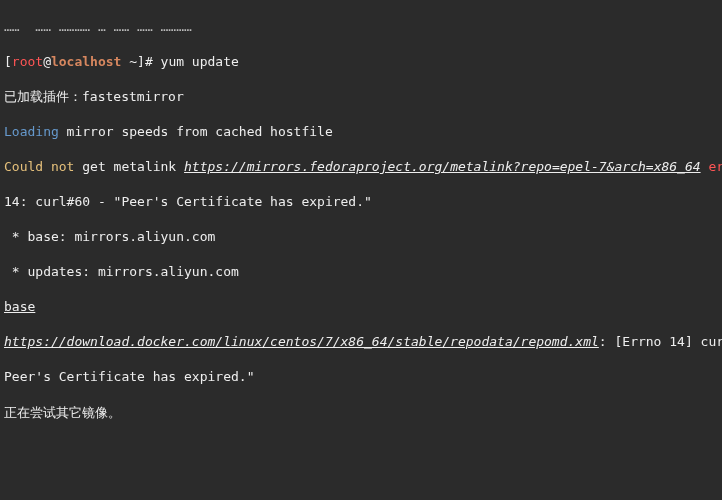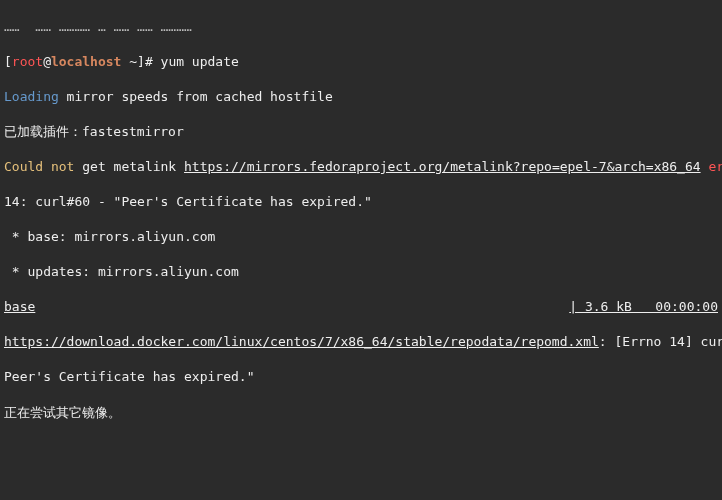"Loading mirror speeds from cached" span.line { order: before "已加载插件：fastestmirror" -> after "已加载插件：fastestmirror" }
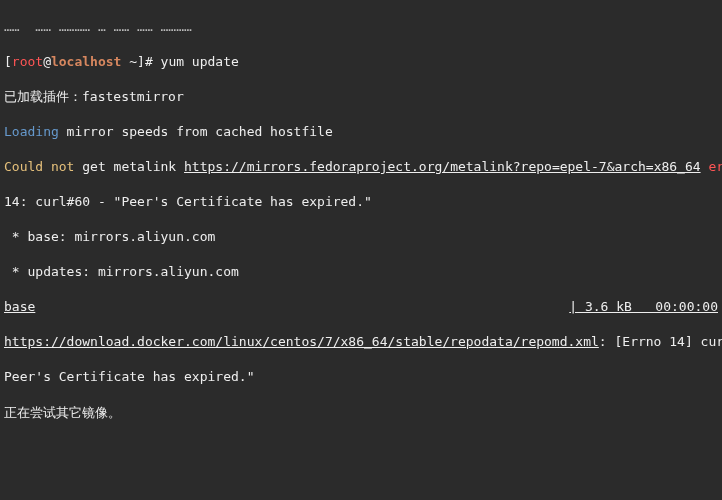"https://mirrors.fedoraproject.org/metali" .u { font-style: none -> italic }
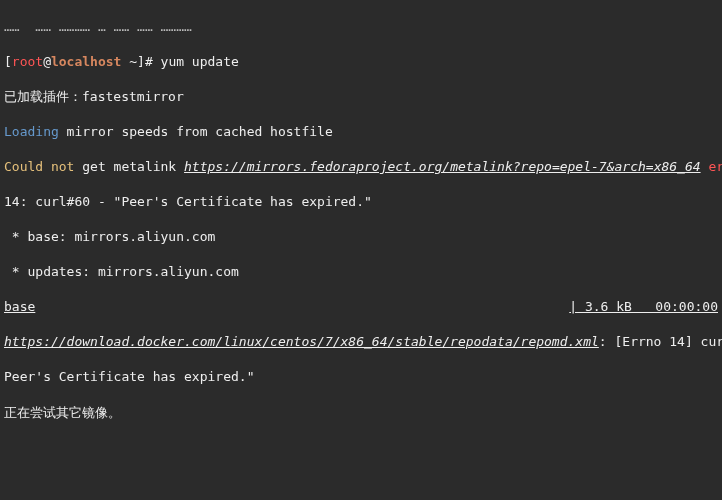"| 3.6 kB 00:00:00" span.r { html: <span>| 3.6 kB 00:00:00</span> -> none }
